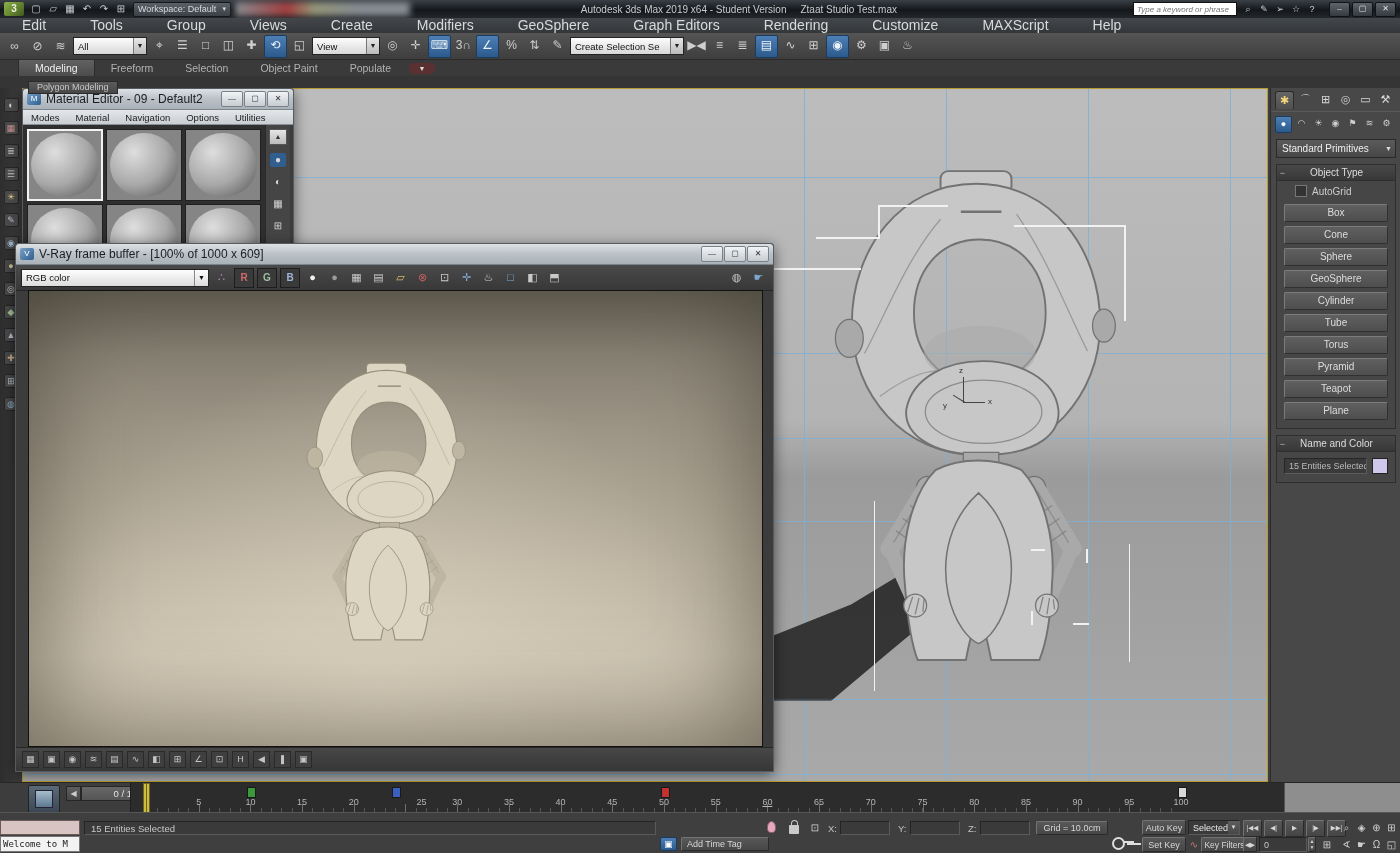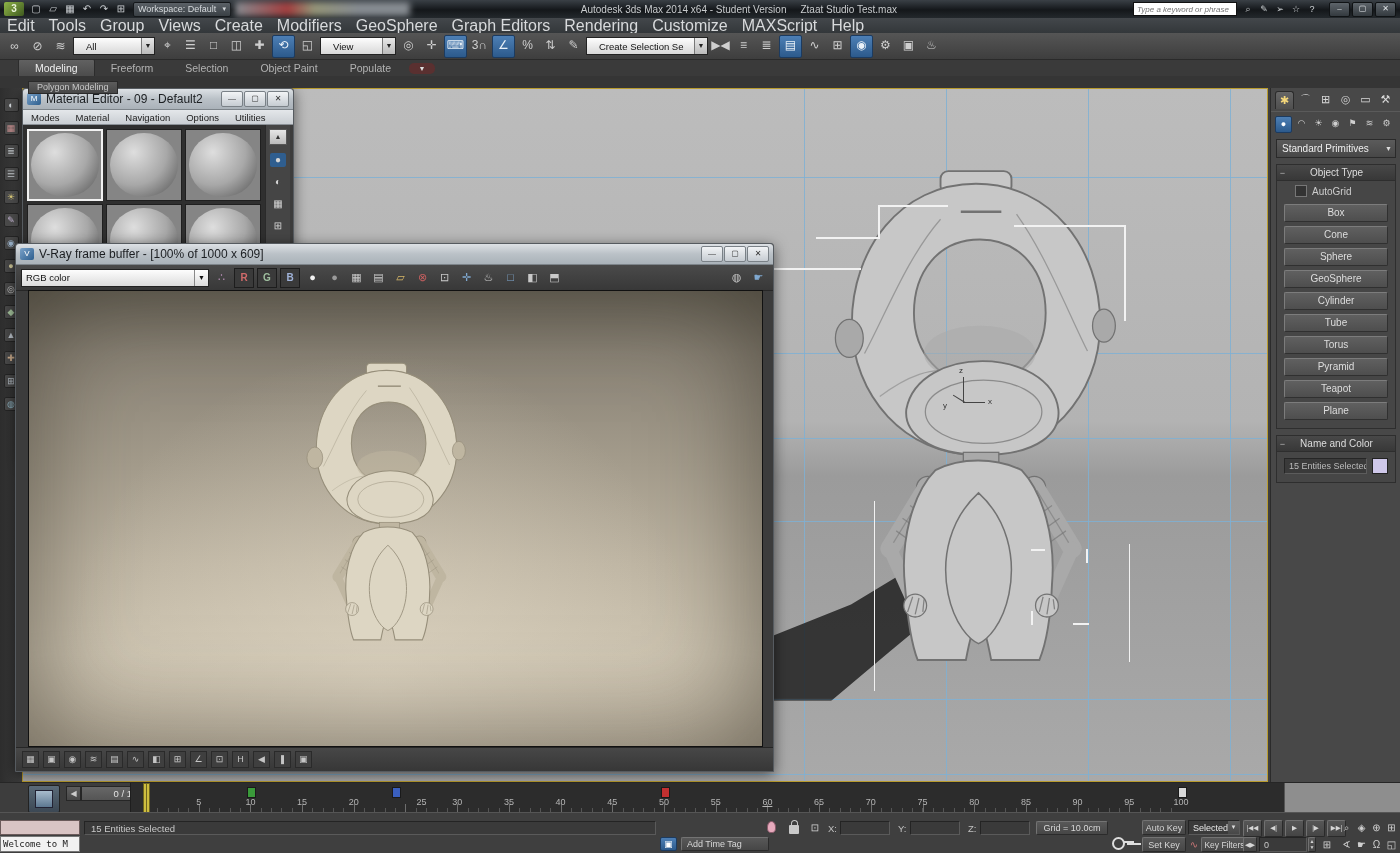"Autodesk 3ds Max 2014 x64" span.title-text { text: 2014 -> 2019 }
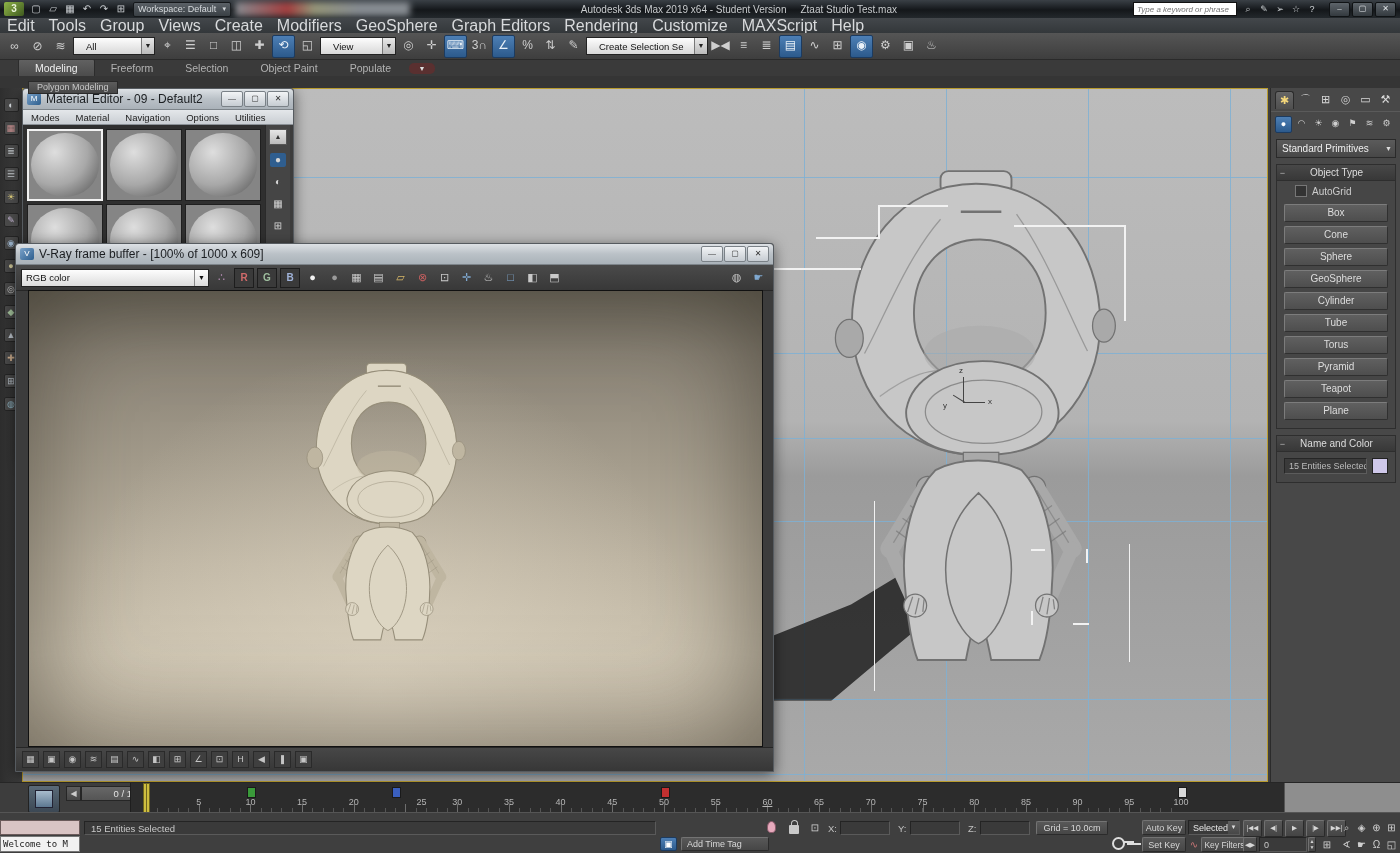"Edit" .menu-item { font-size: 16px -> 14px; padding: 0 7px -> 0 22px }
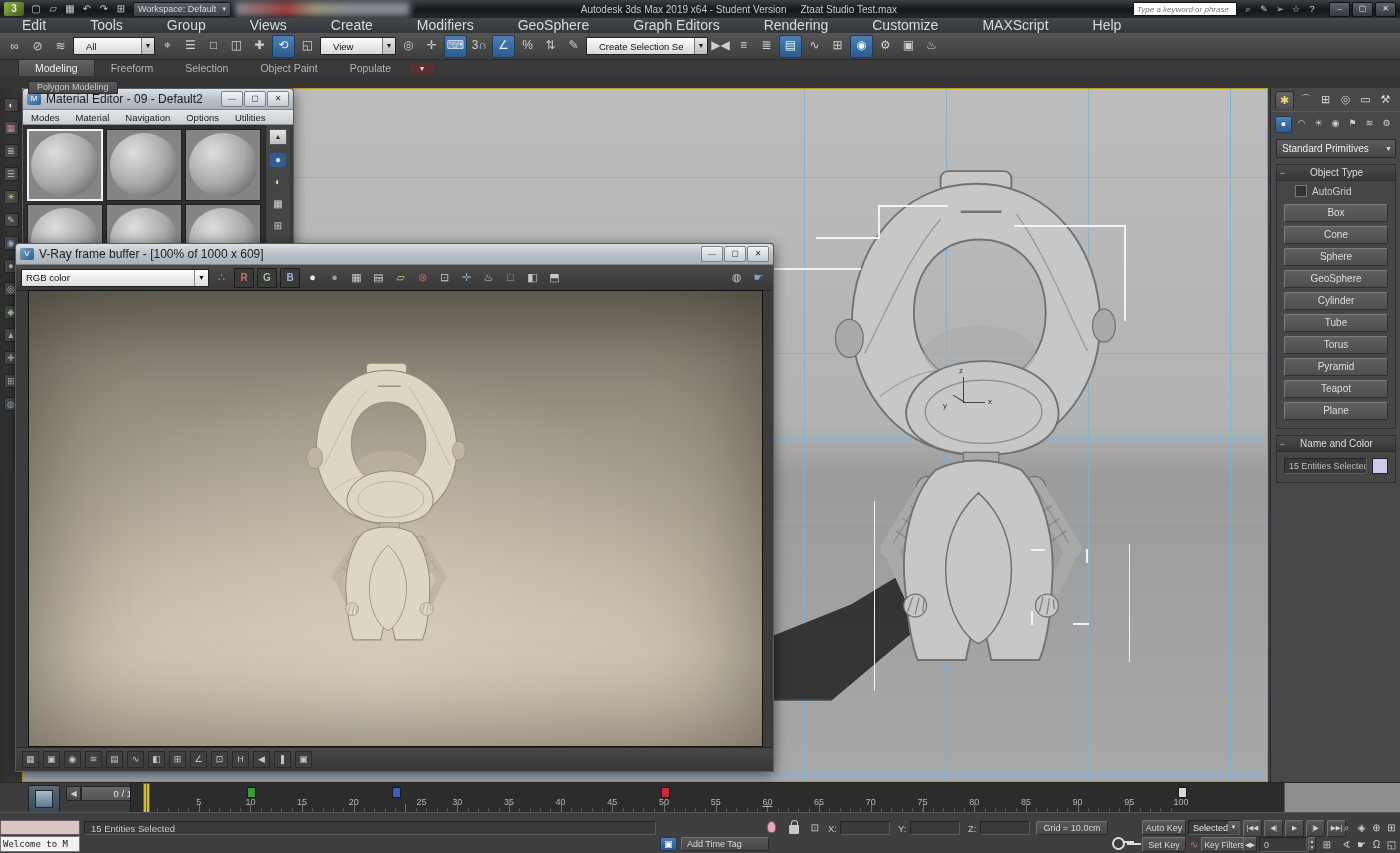"All" .tb-select { padding-left: 12px -> 4px }
